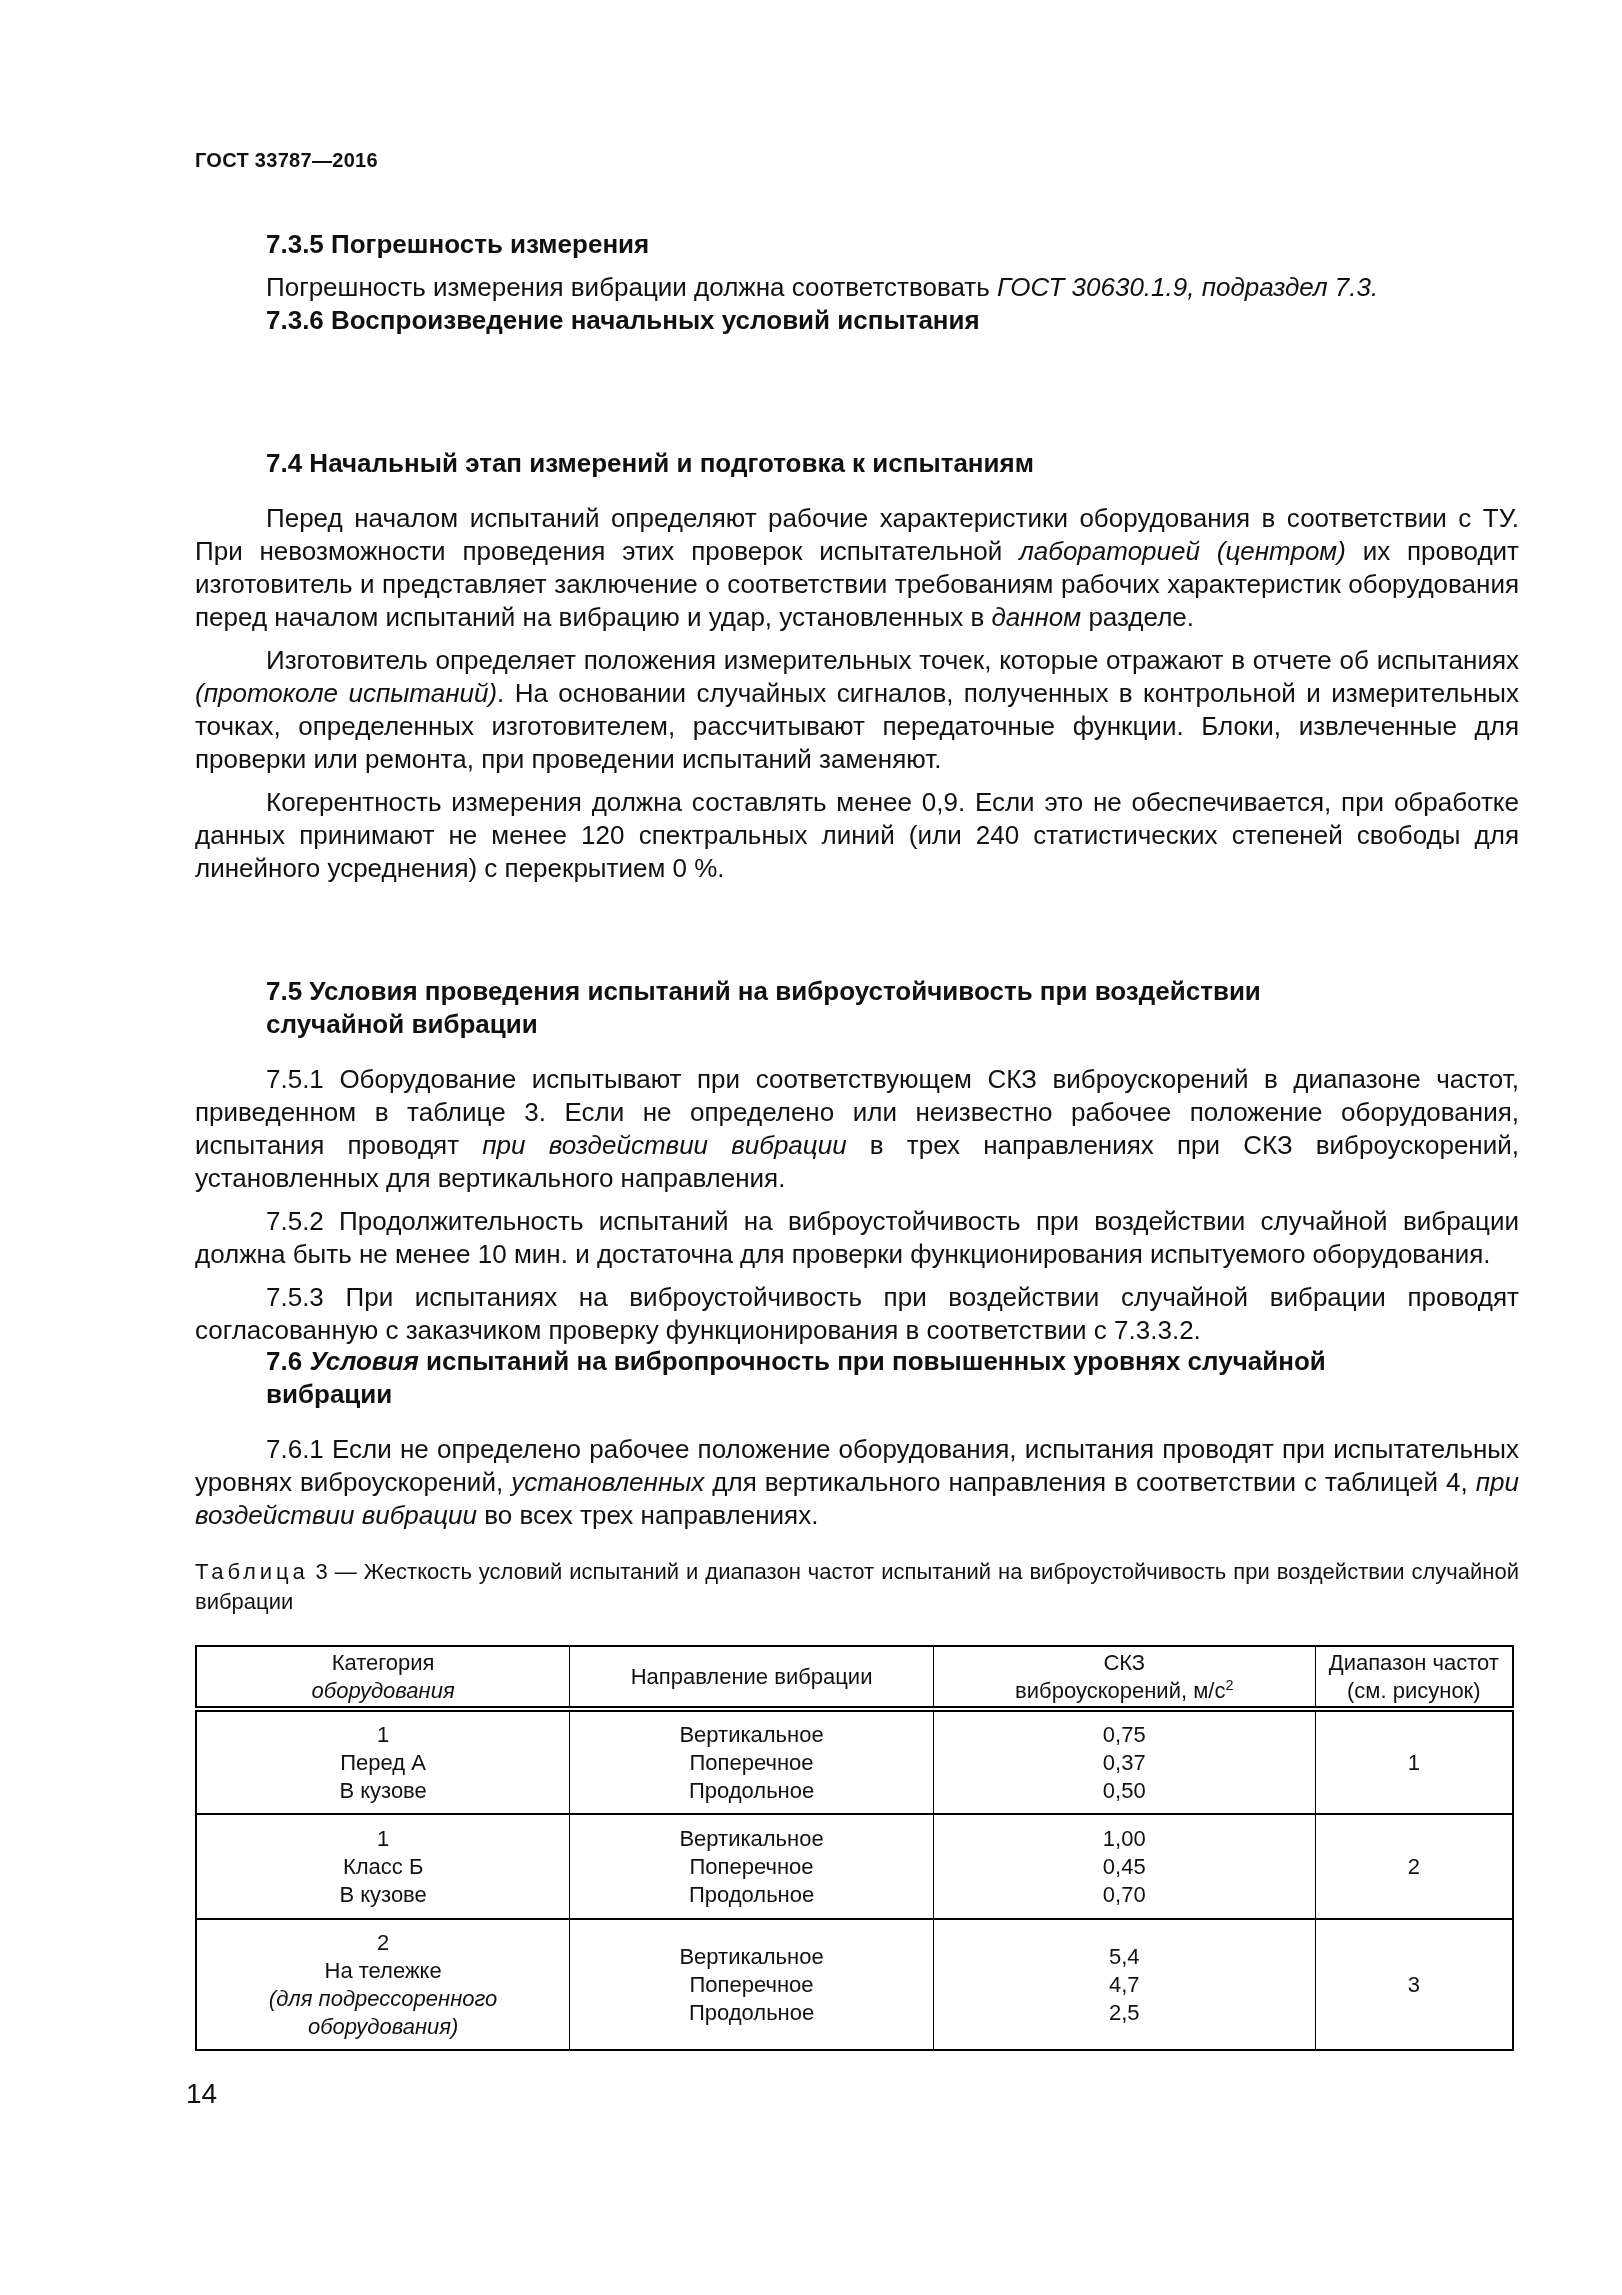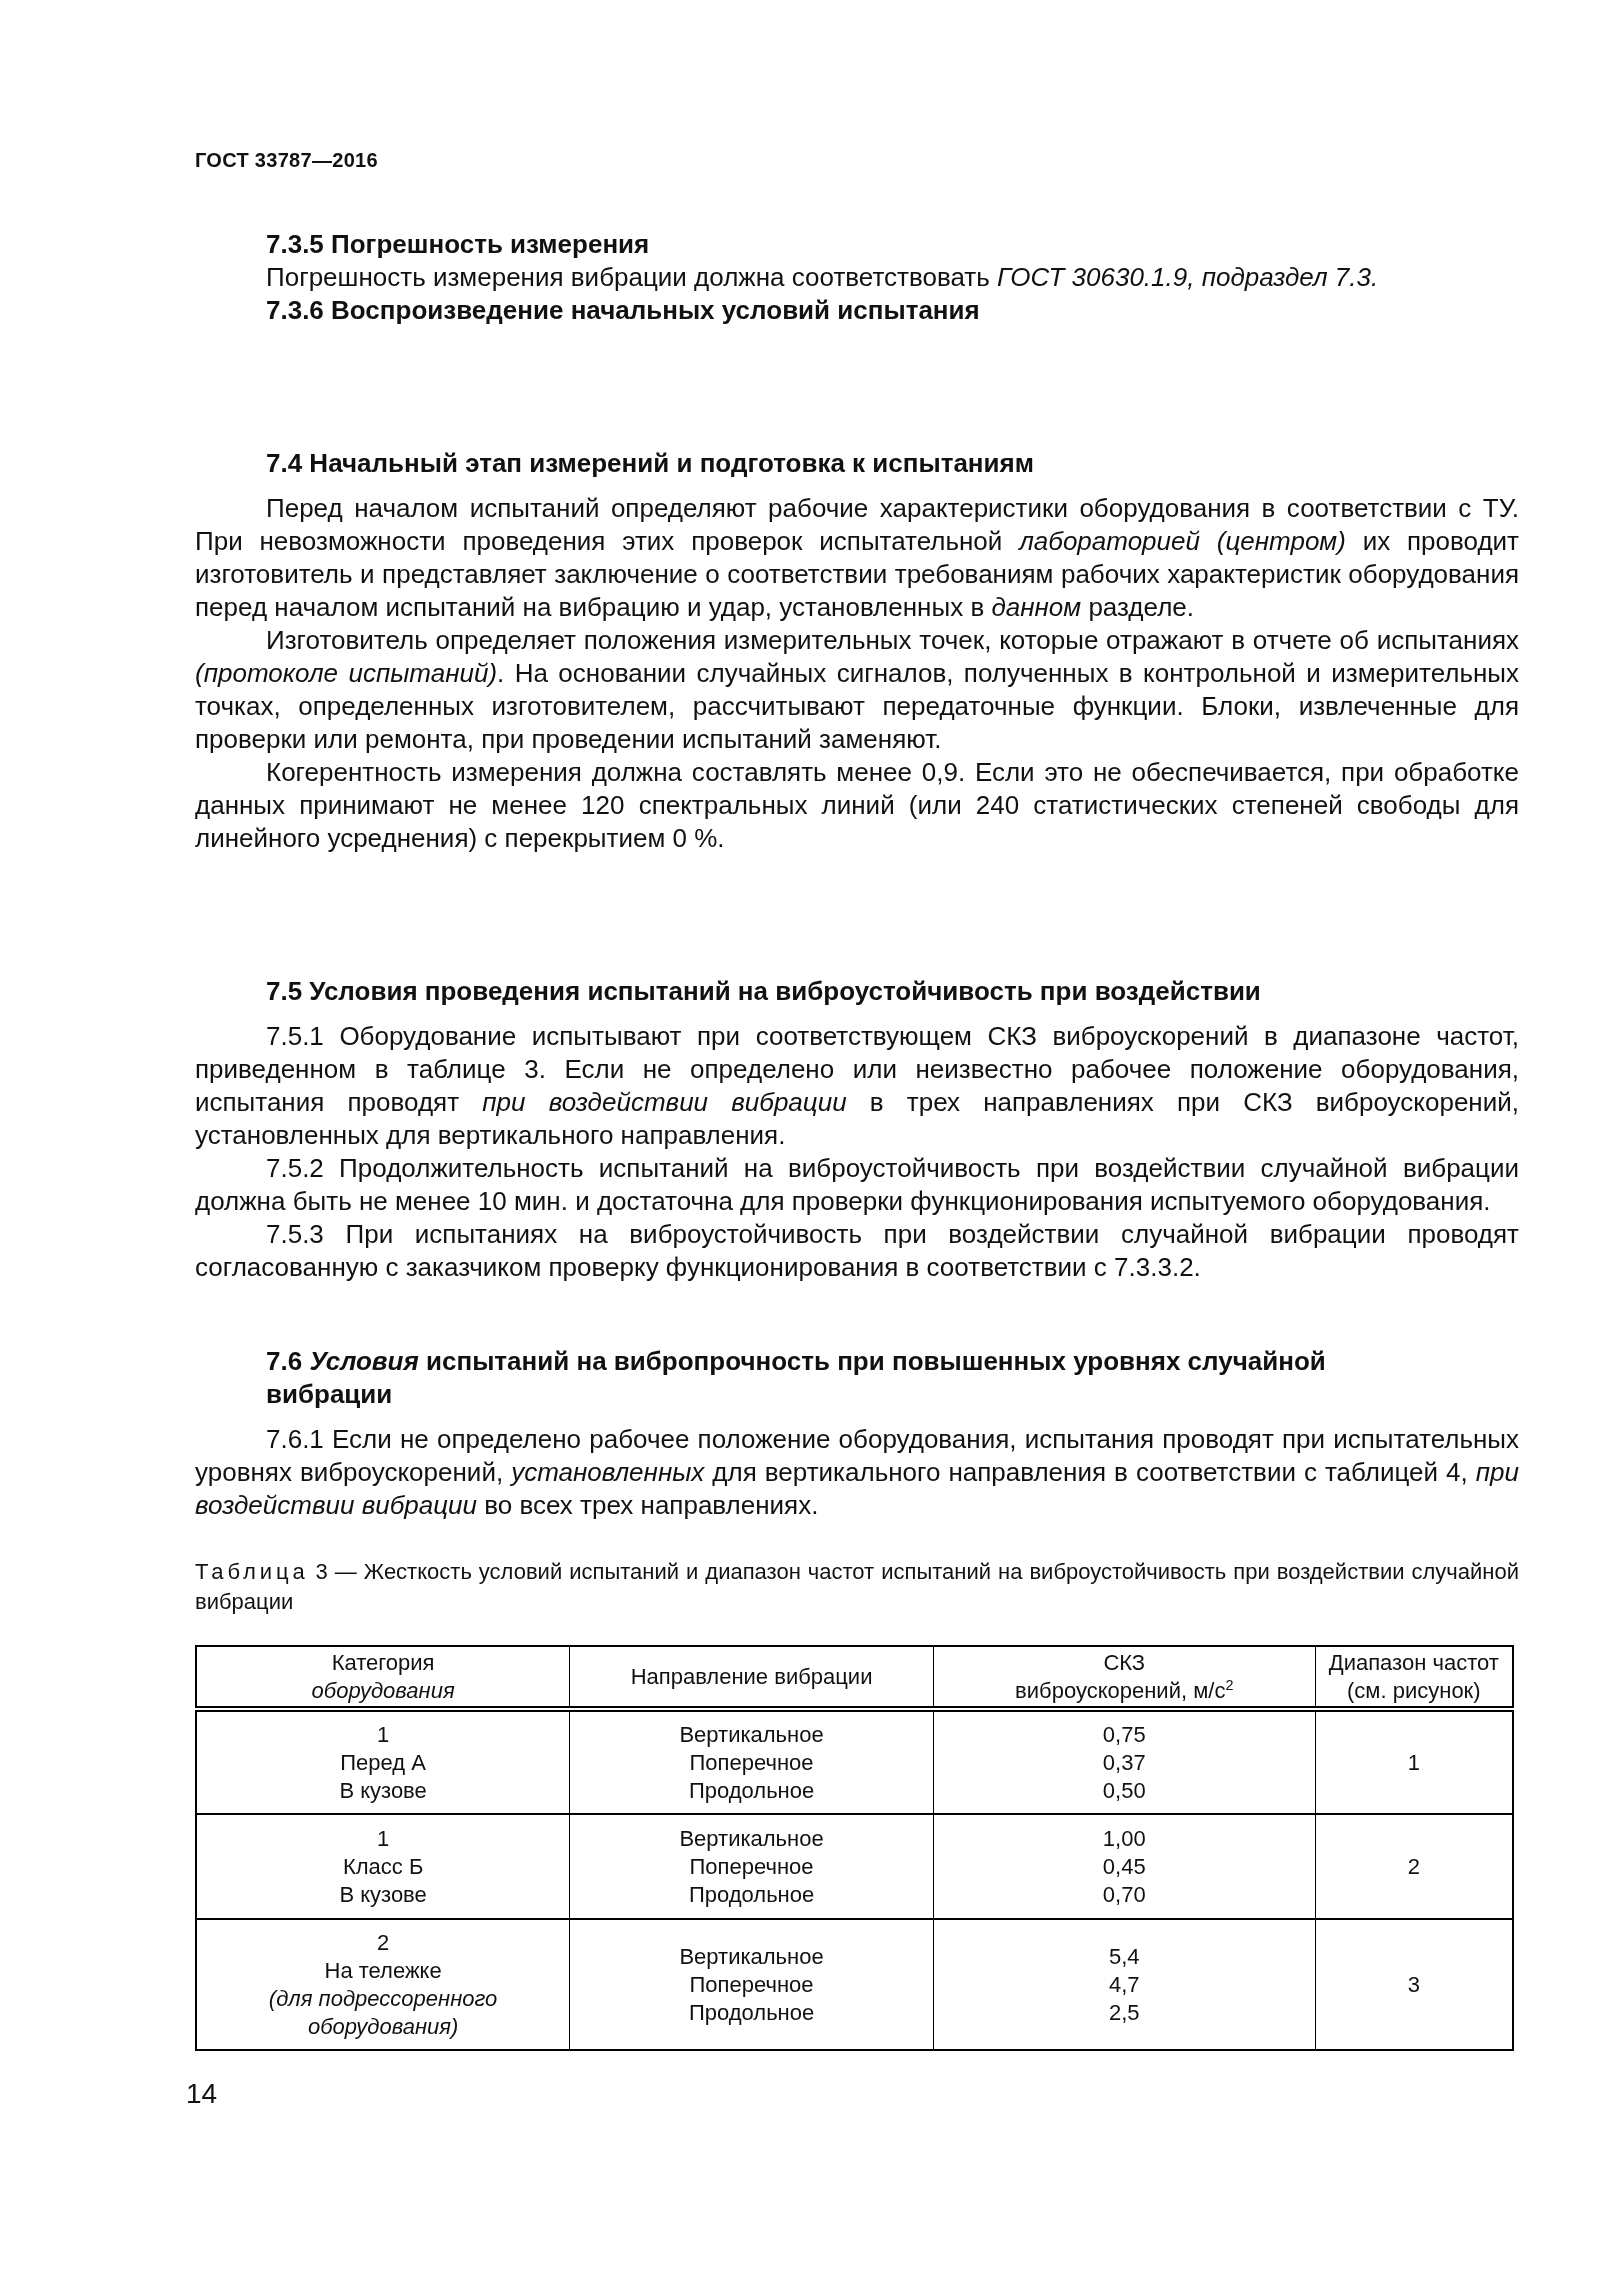"Погрешность измерения вибрации должна" .txt p.last { margin-top: none -> 10px }
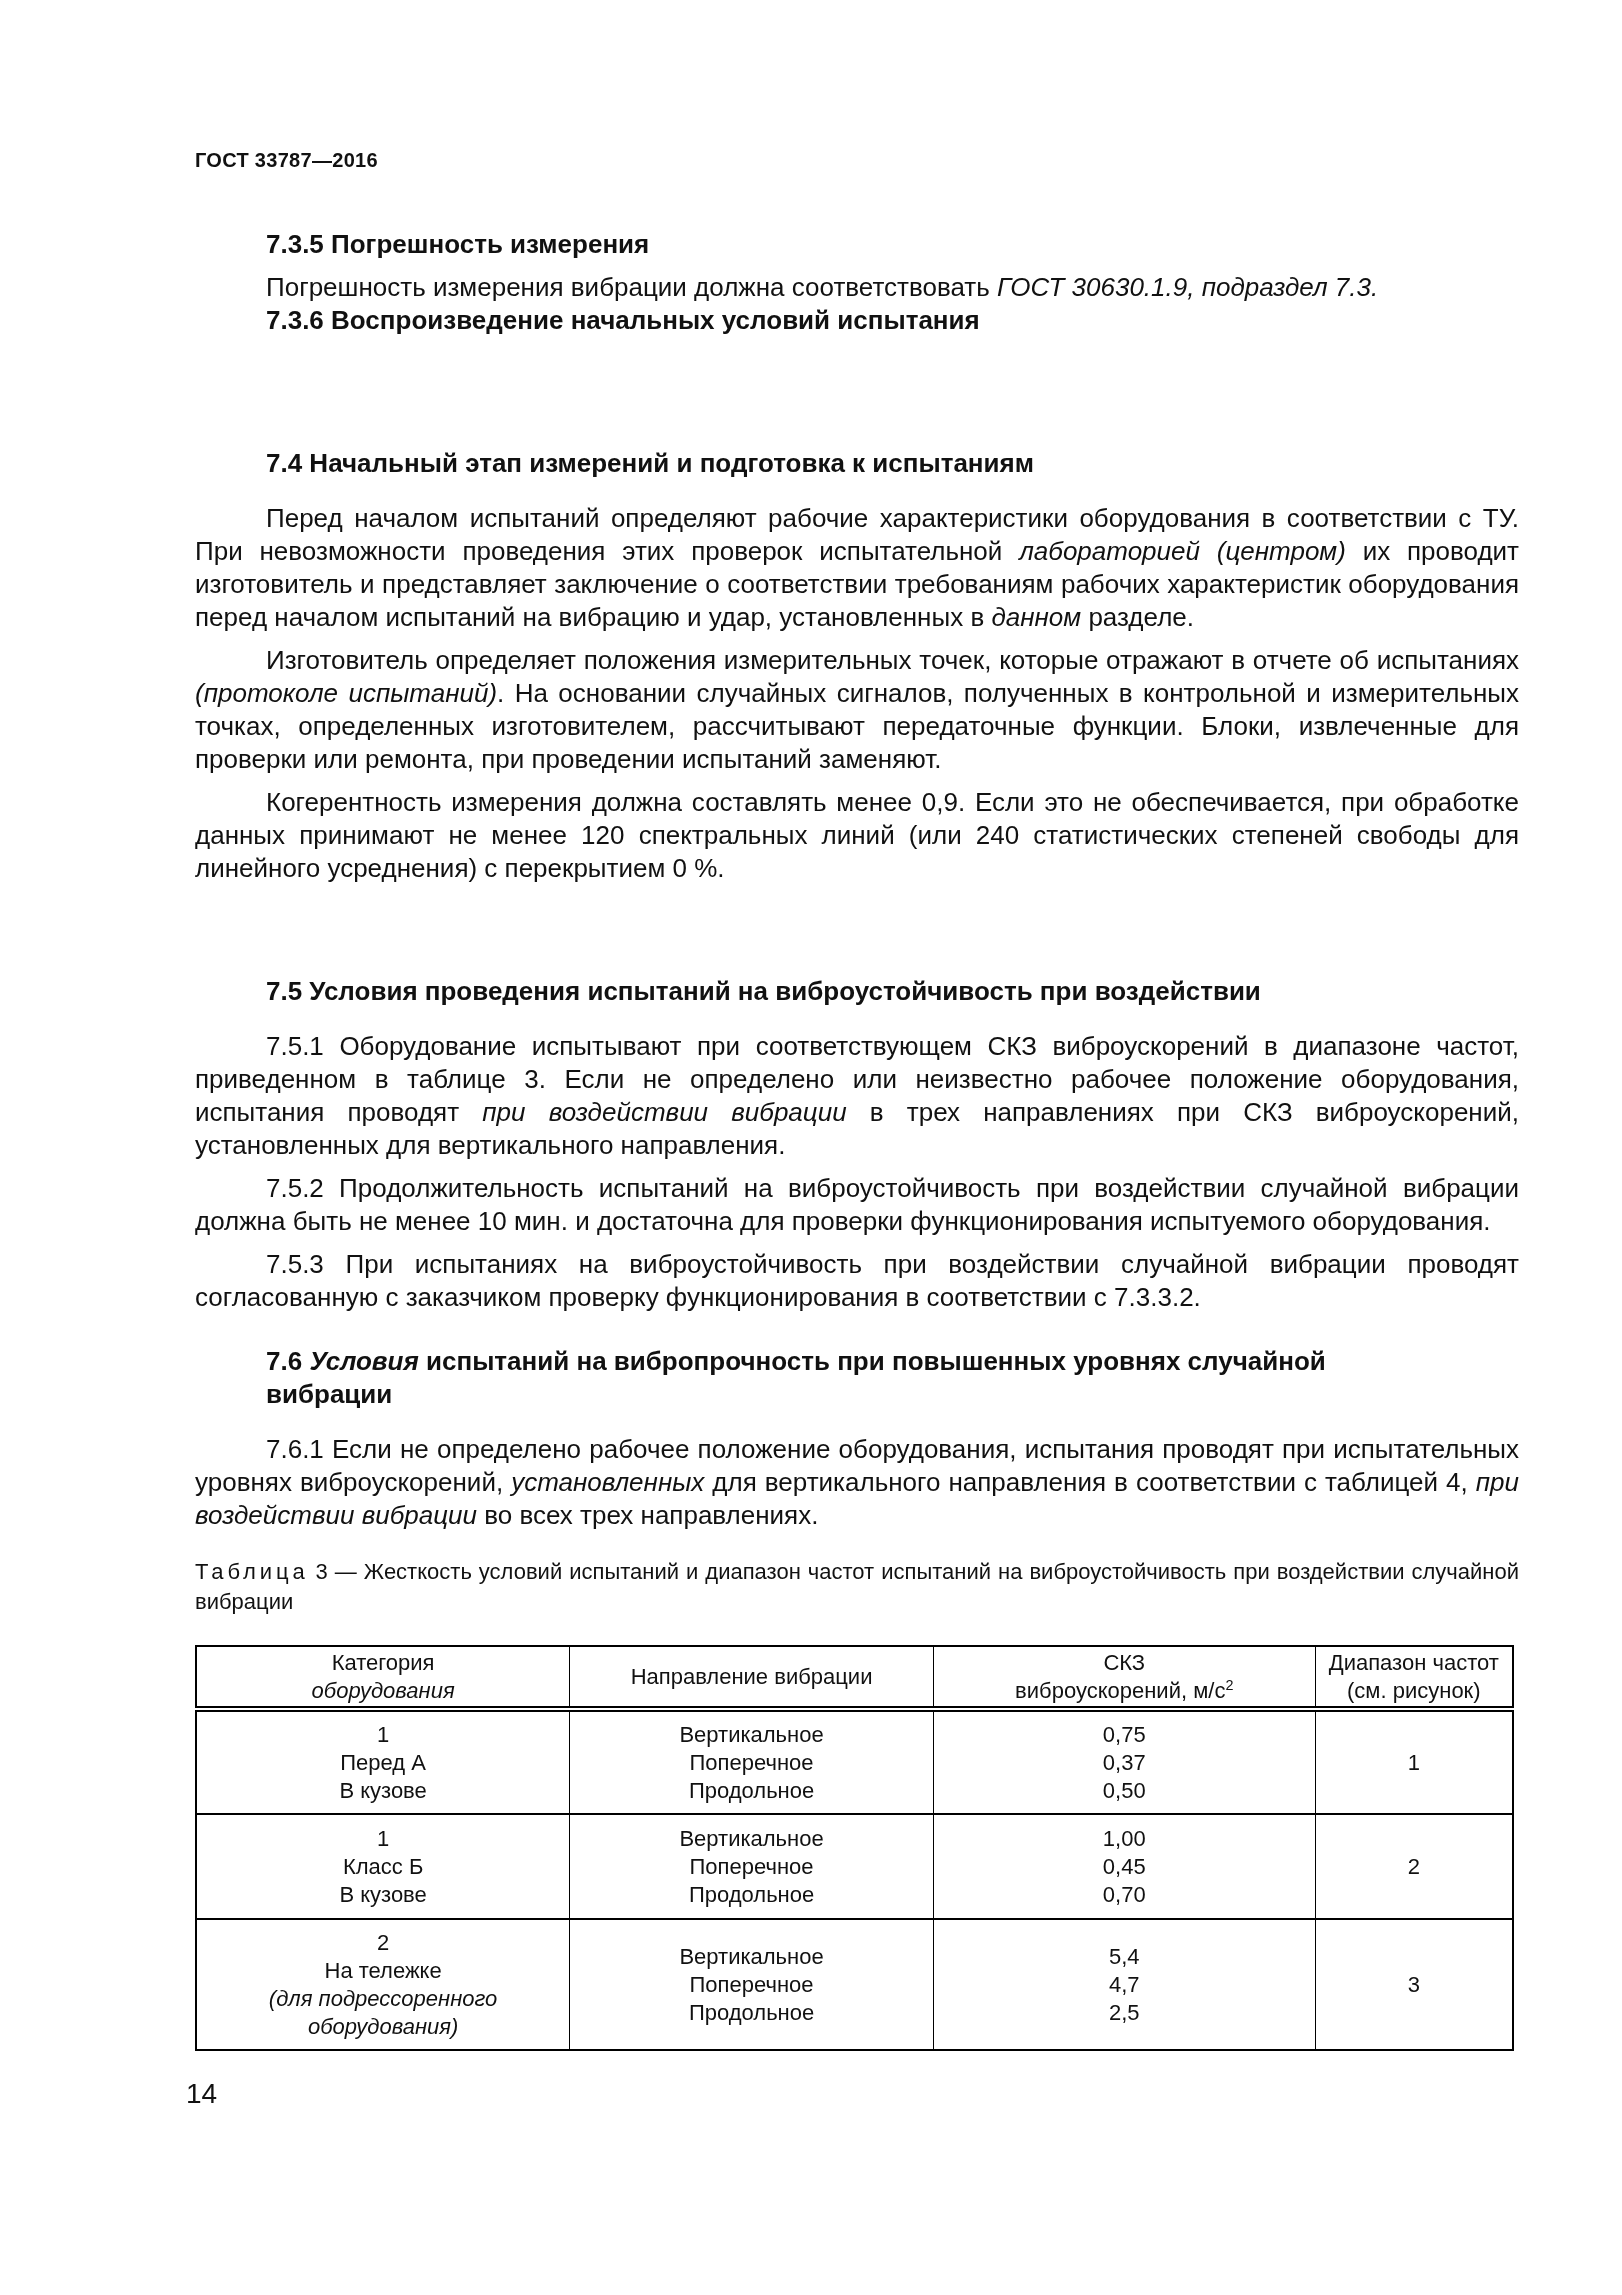"случайной вибрации" div { html: none -> <div>случайной вибрации</div> }
